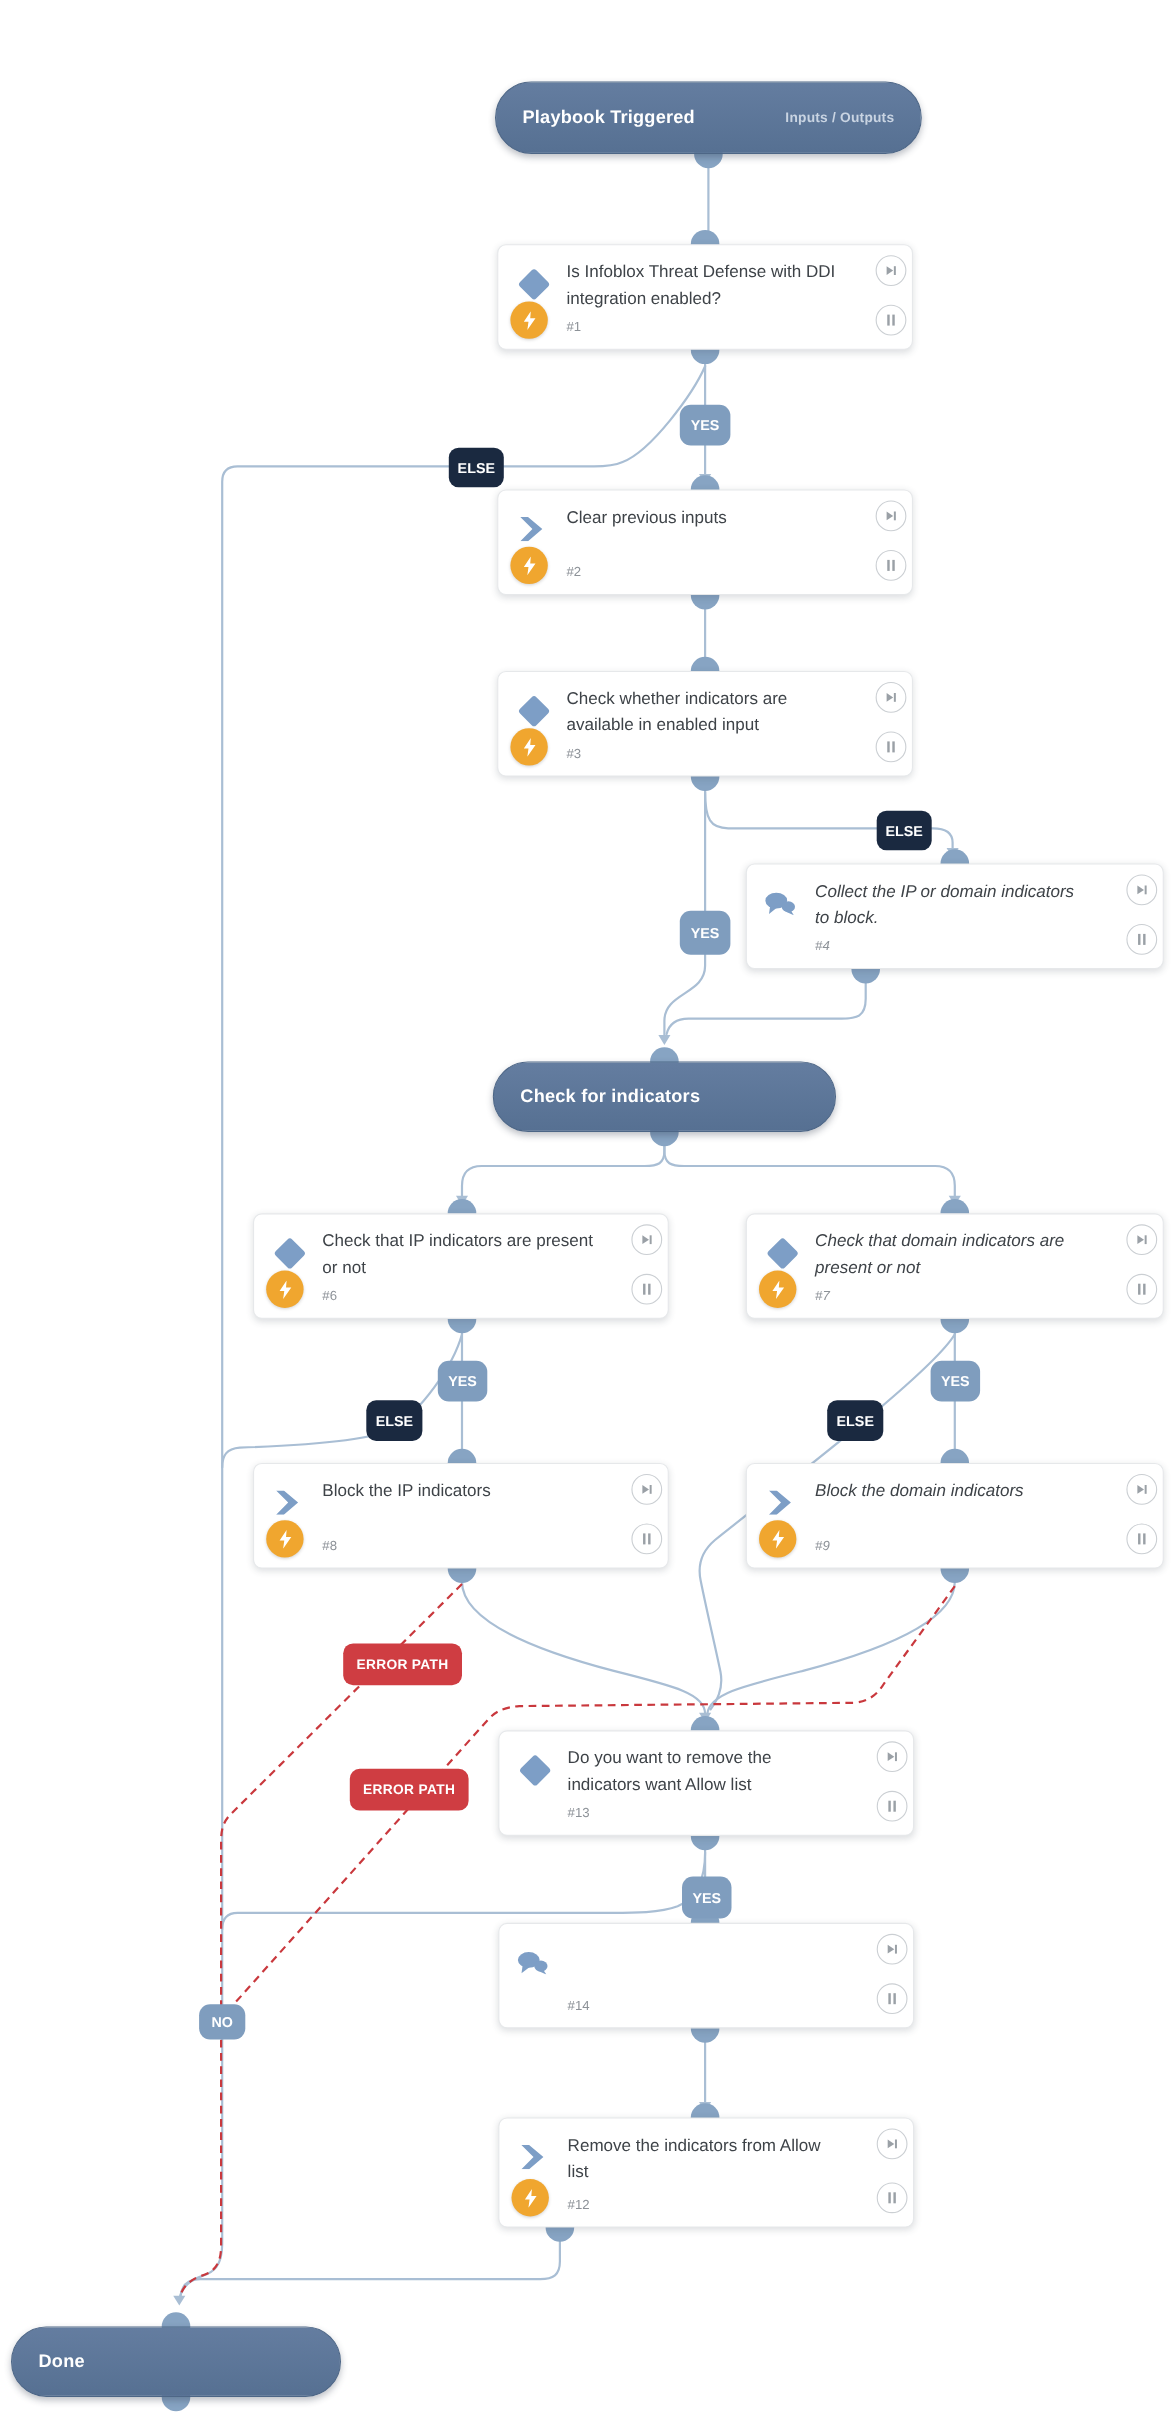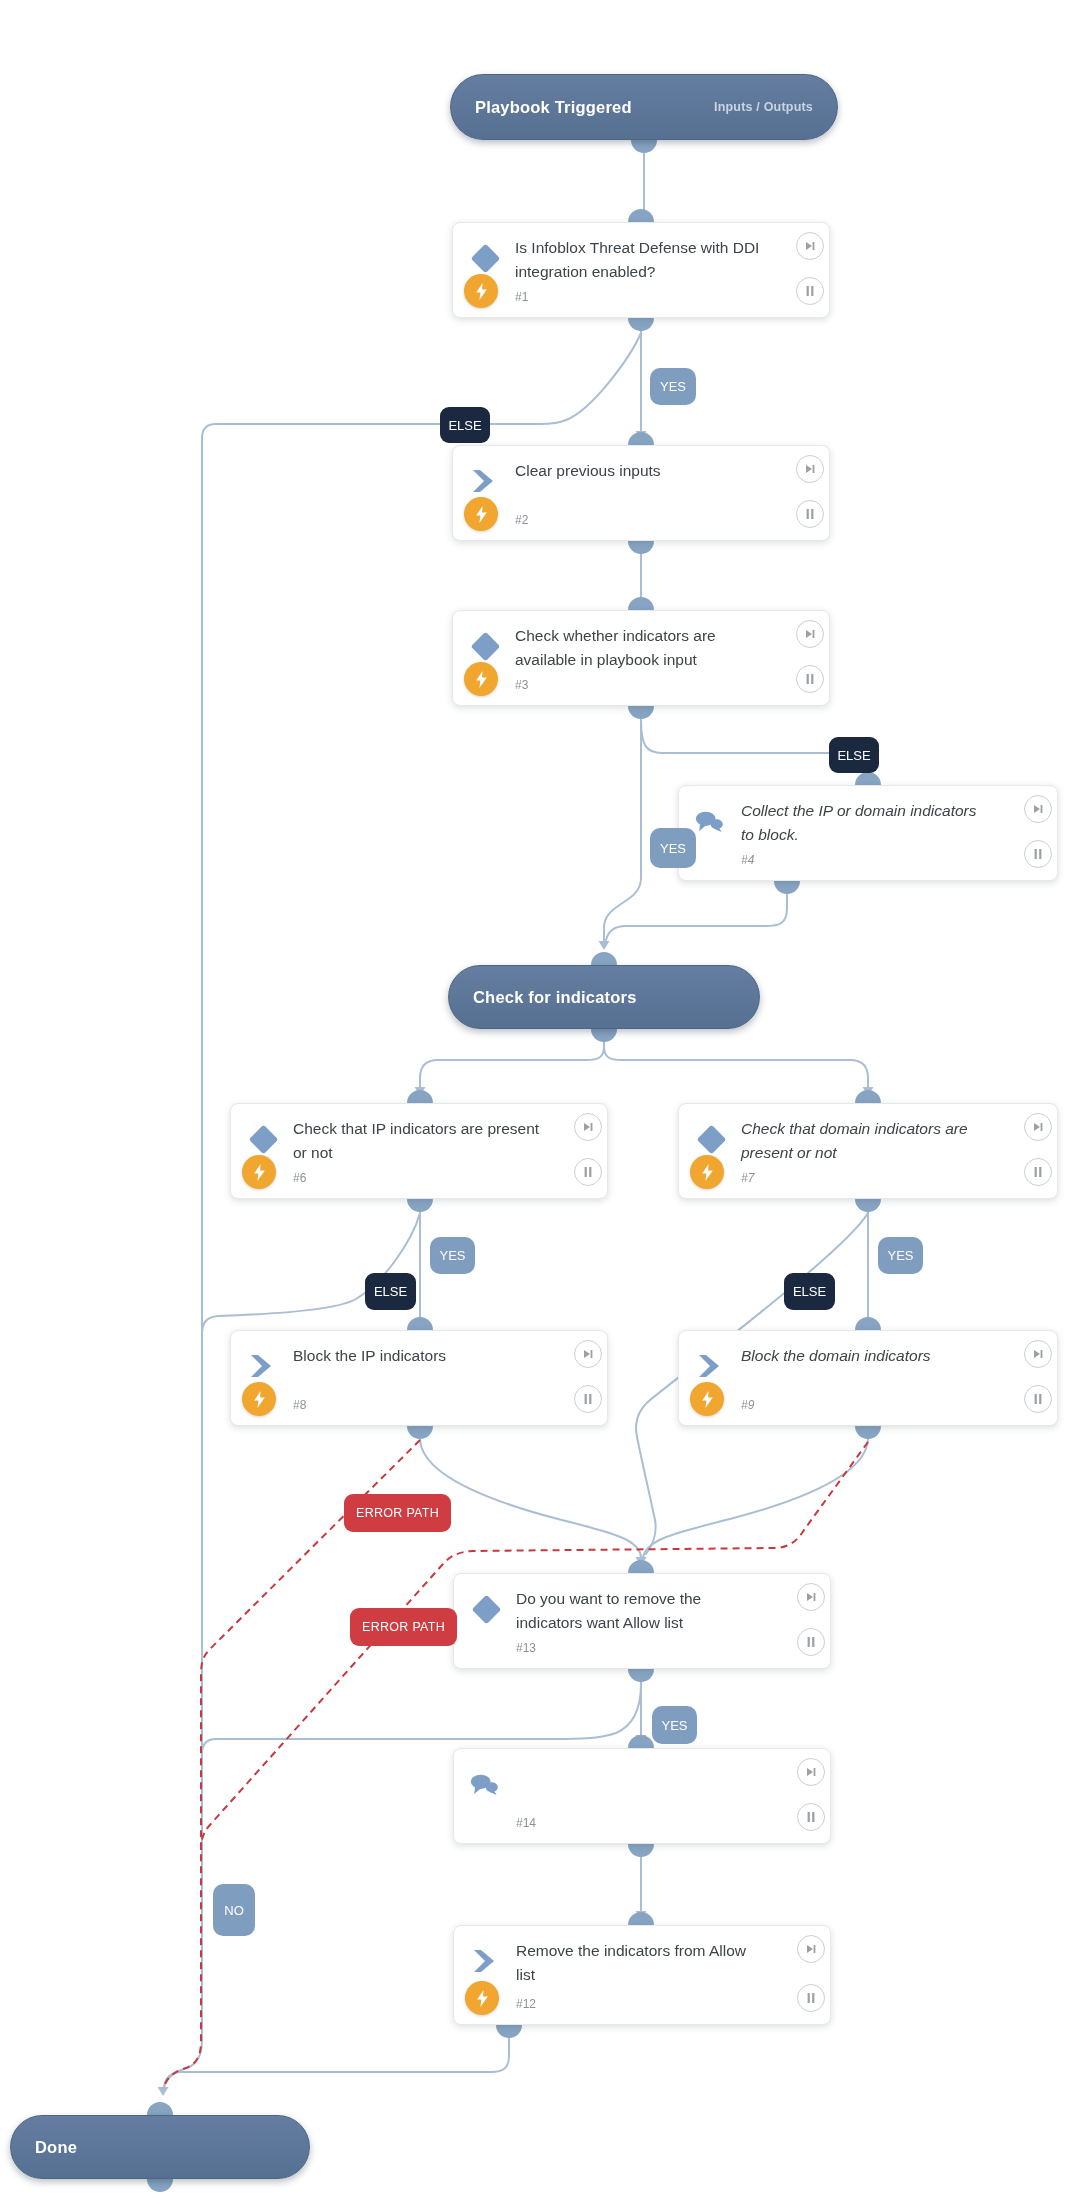"YES" .badge { font-weight: 400 -> 700; margin-left: 32px -> none }
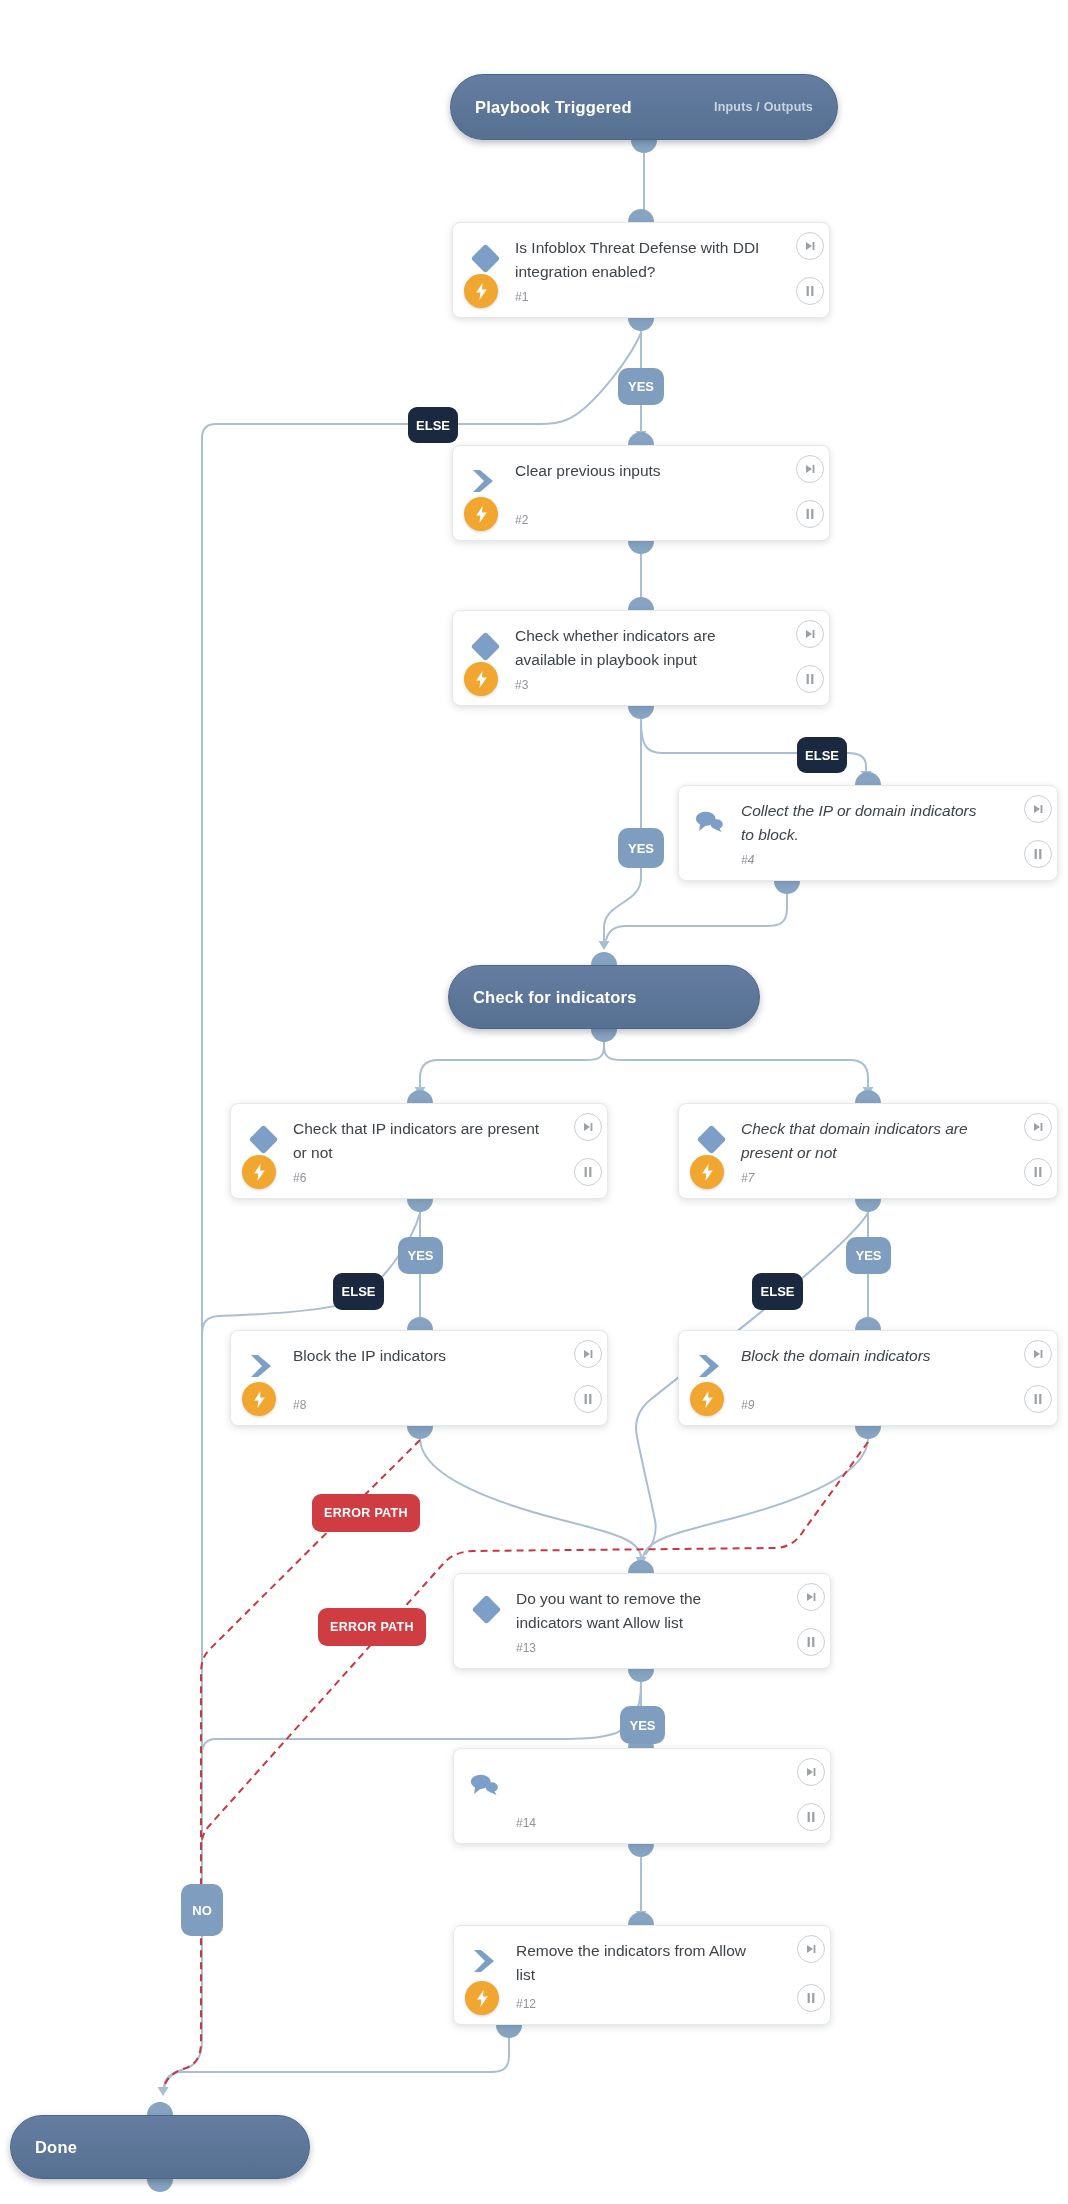"Check whether indicators are available" div.title { text: playbook -> enabled }
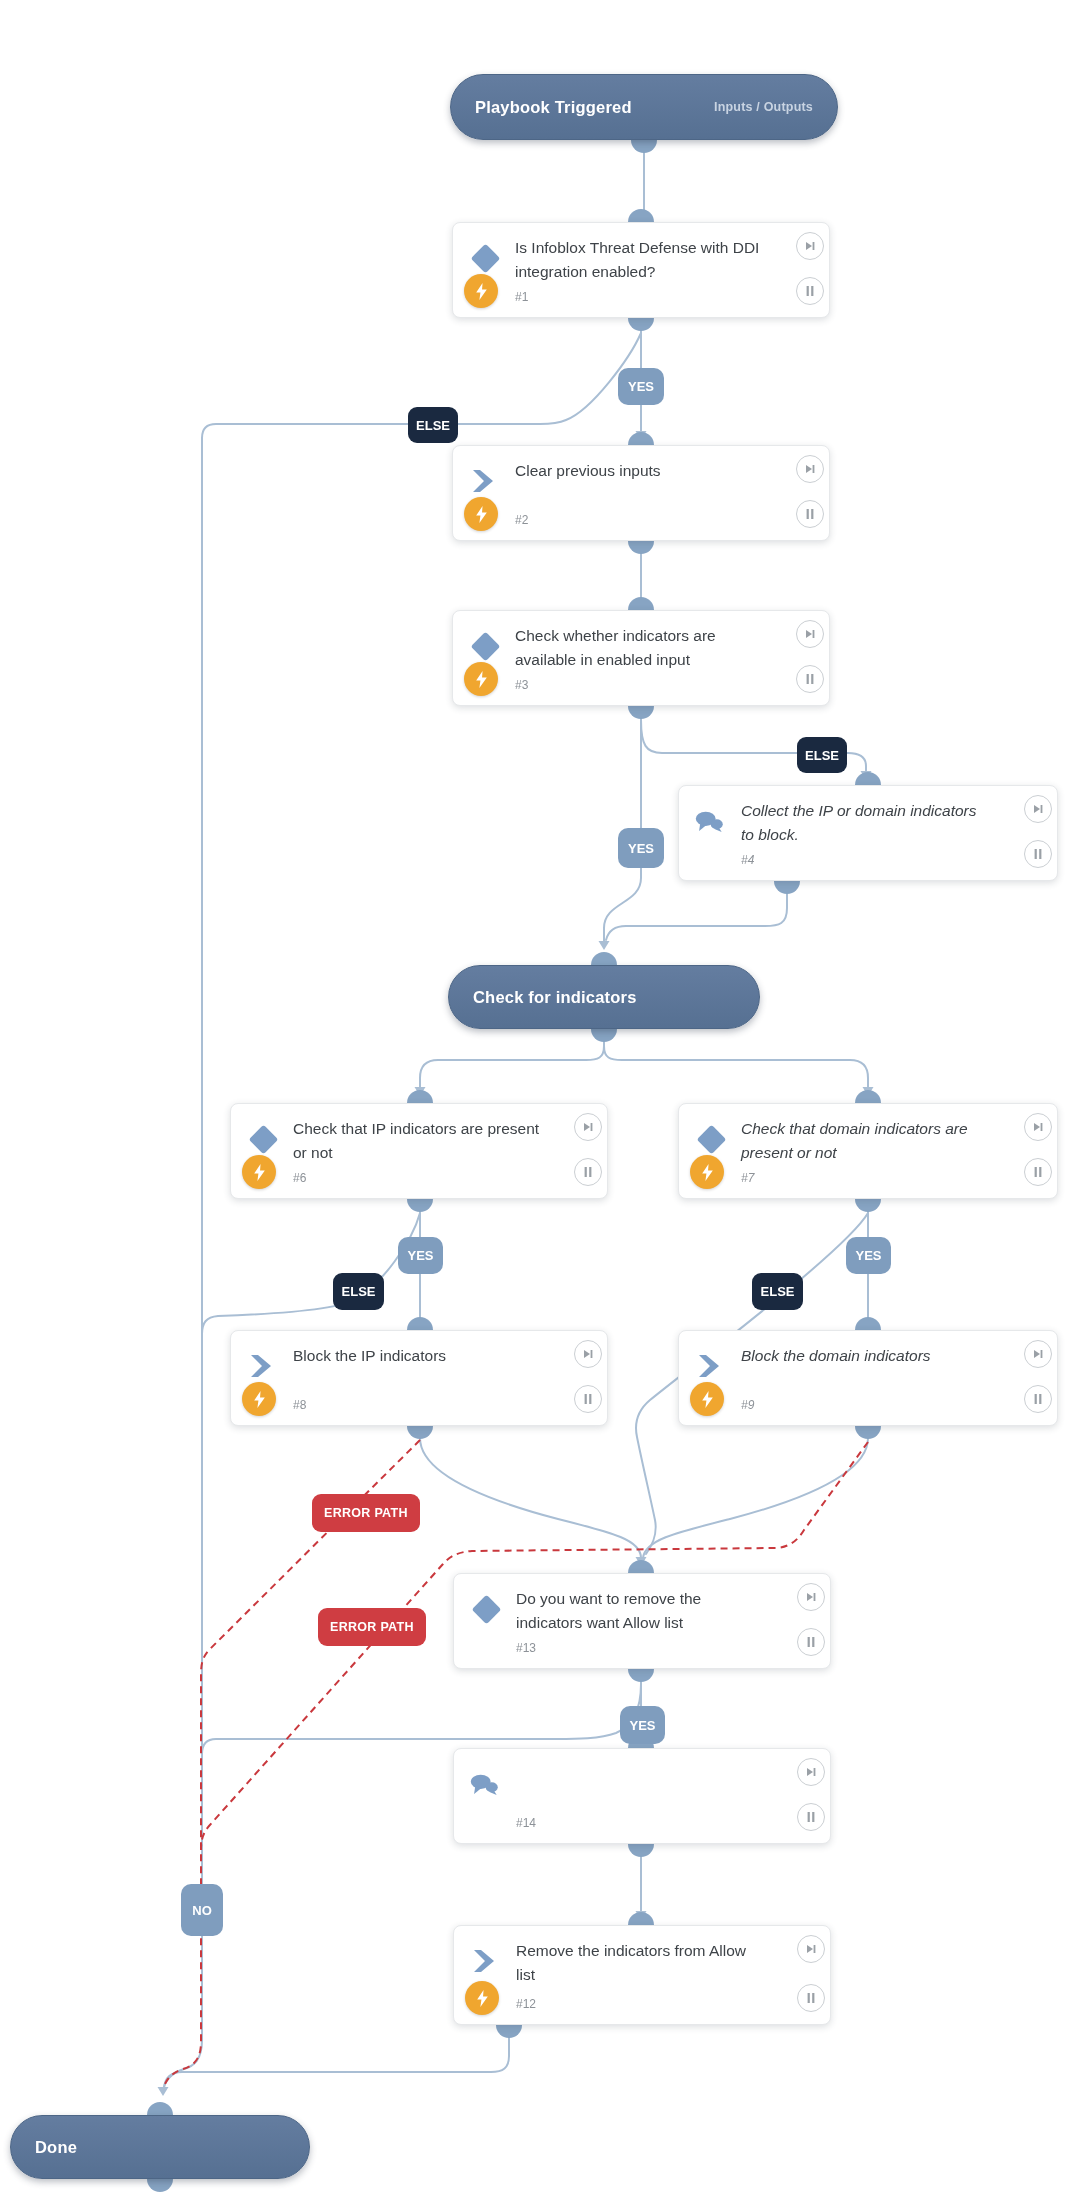"NO" div.badge { height: 52px -> 32px; top: 1884px -> 1822px }
